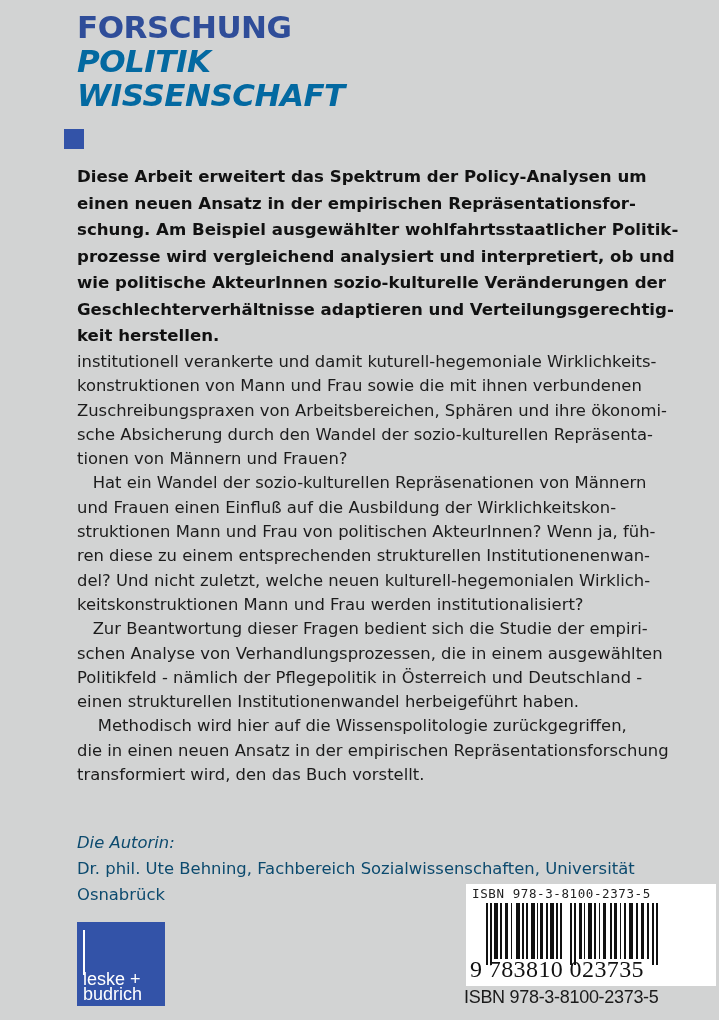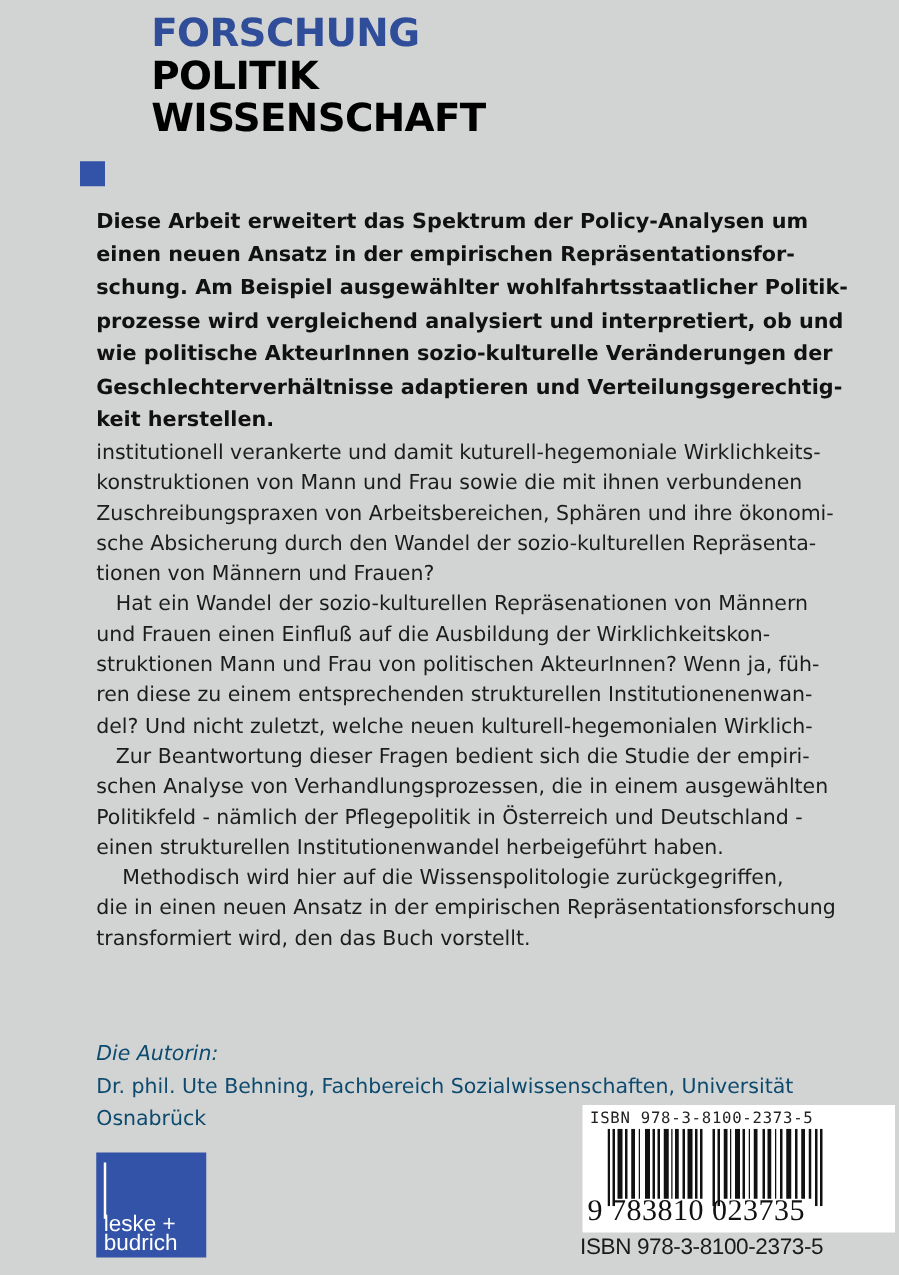"FORSCHUNG" .series { margin-left: 44px -> none }
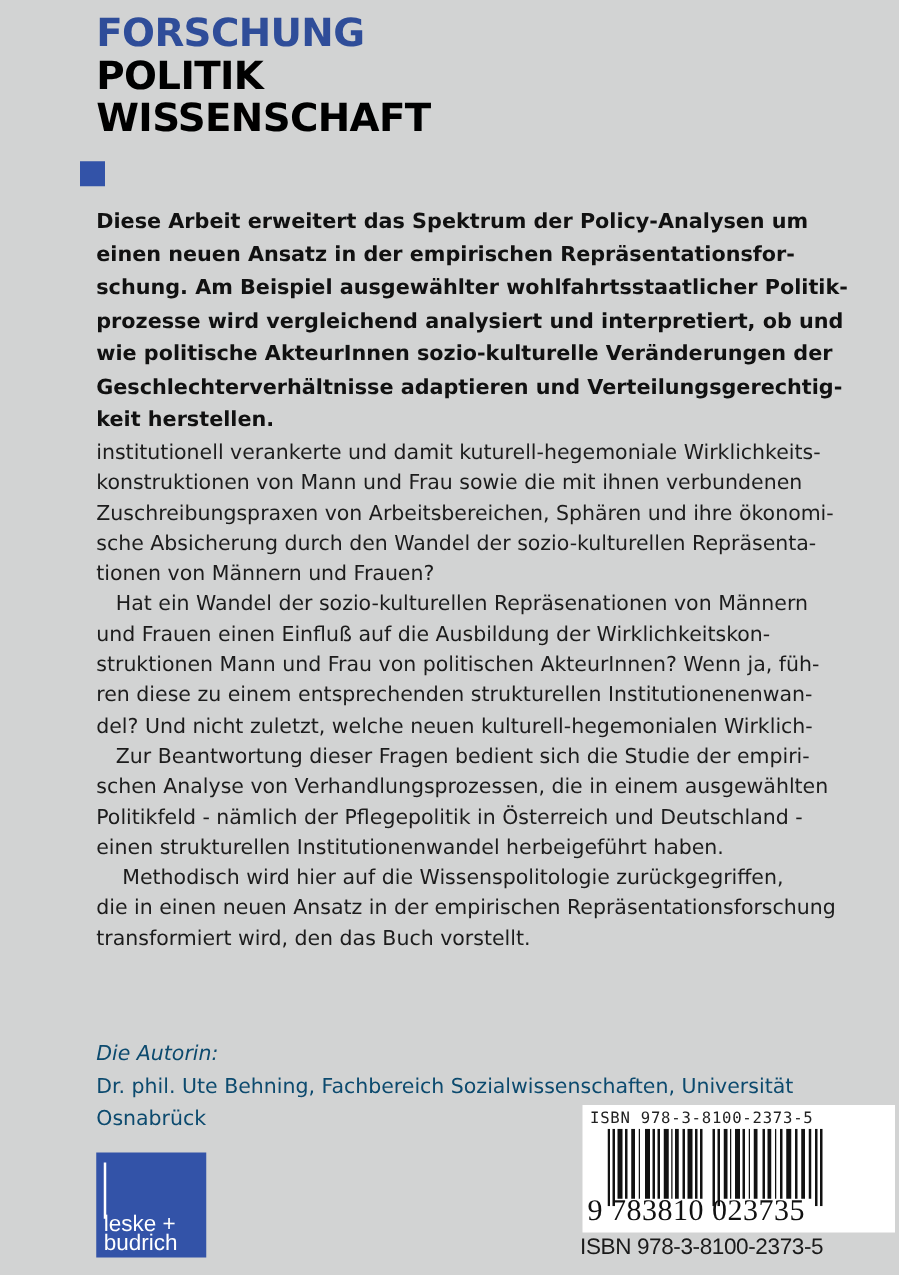"POLITIK" .s2, .s3 { color: #000000 -> #0369a1; font-style: none -> italic }
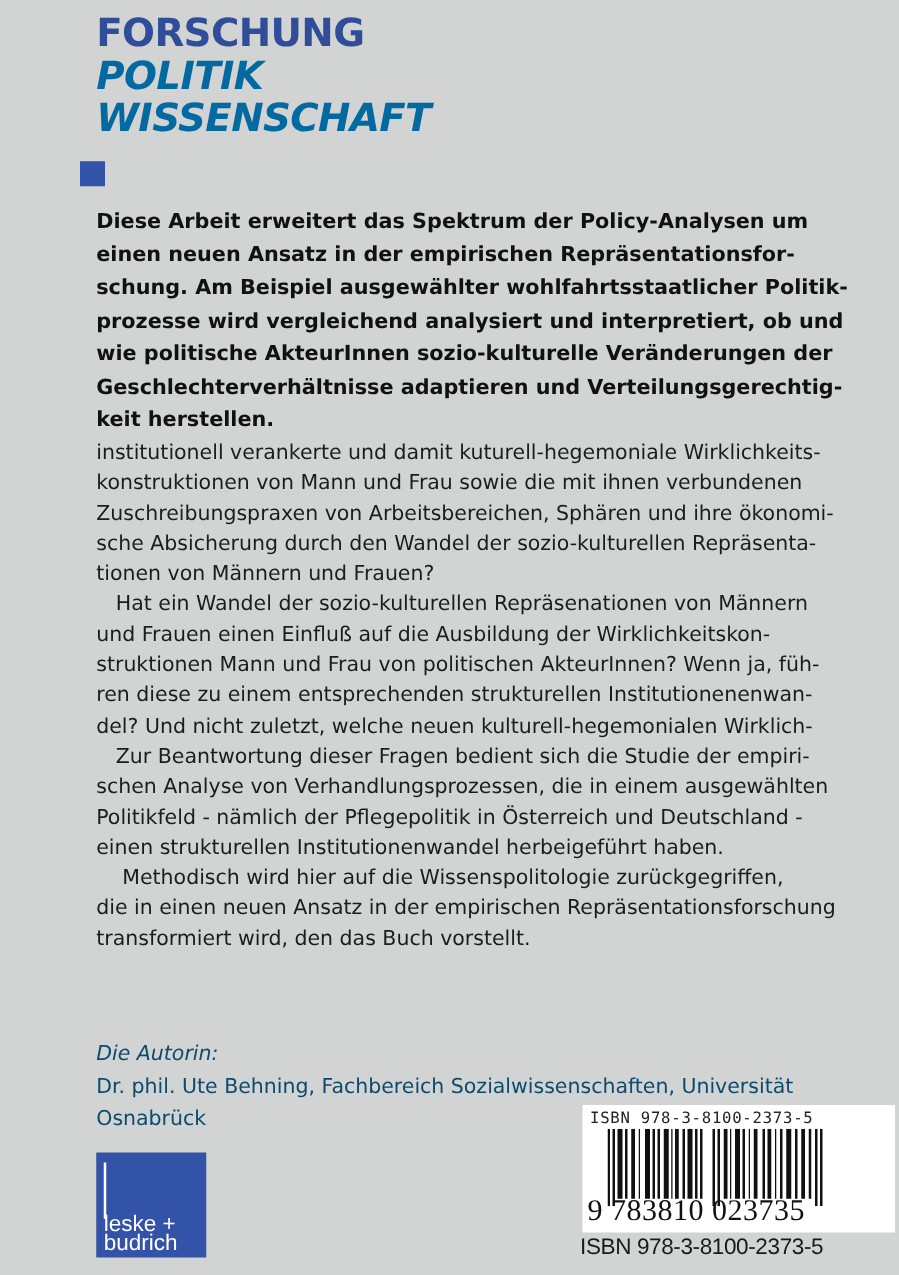"keitskonstruktionen Mann und Frau werden" div { html: none -> <div>keitskonstruktionen Mann und Frau werden institutionalisiert?</div> }
